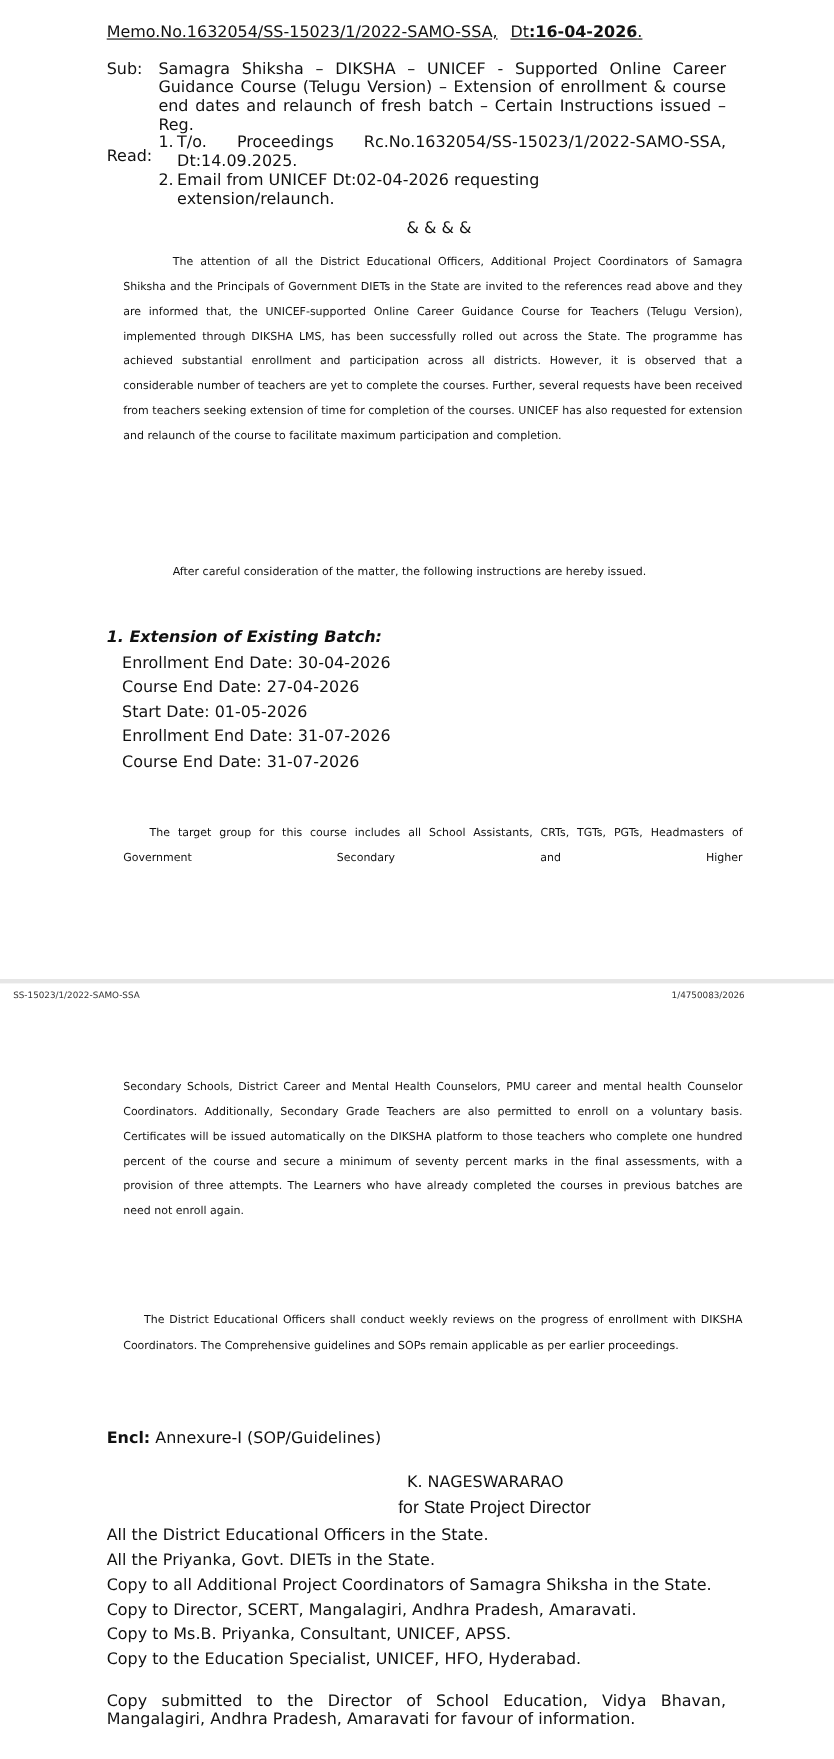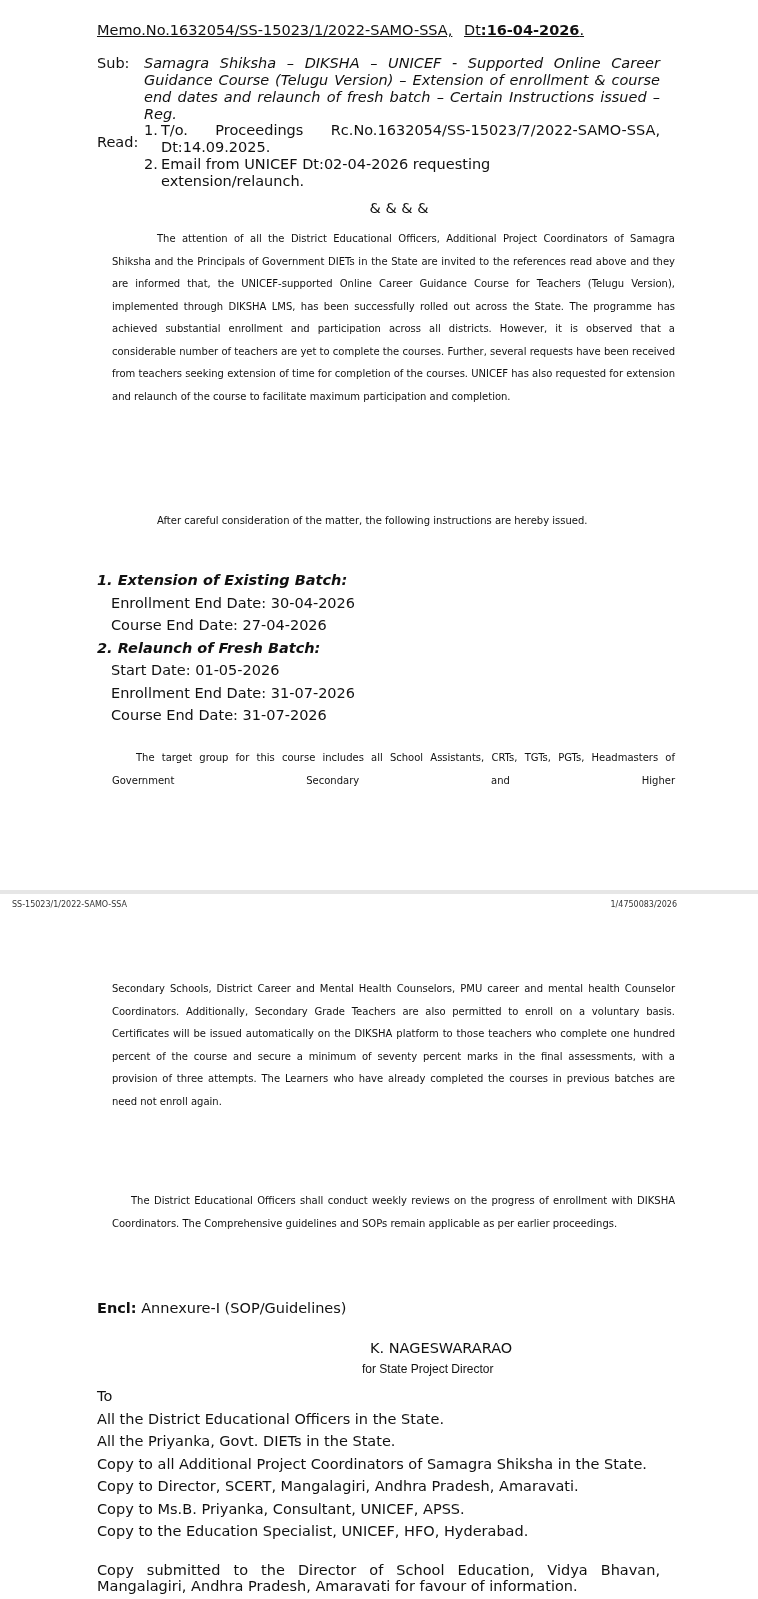"Samagra Shiksha – DIKSHA –" .sub-text { font-style: italic -> none }
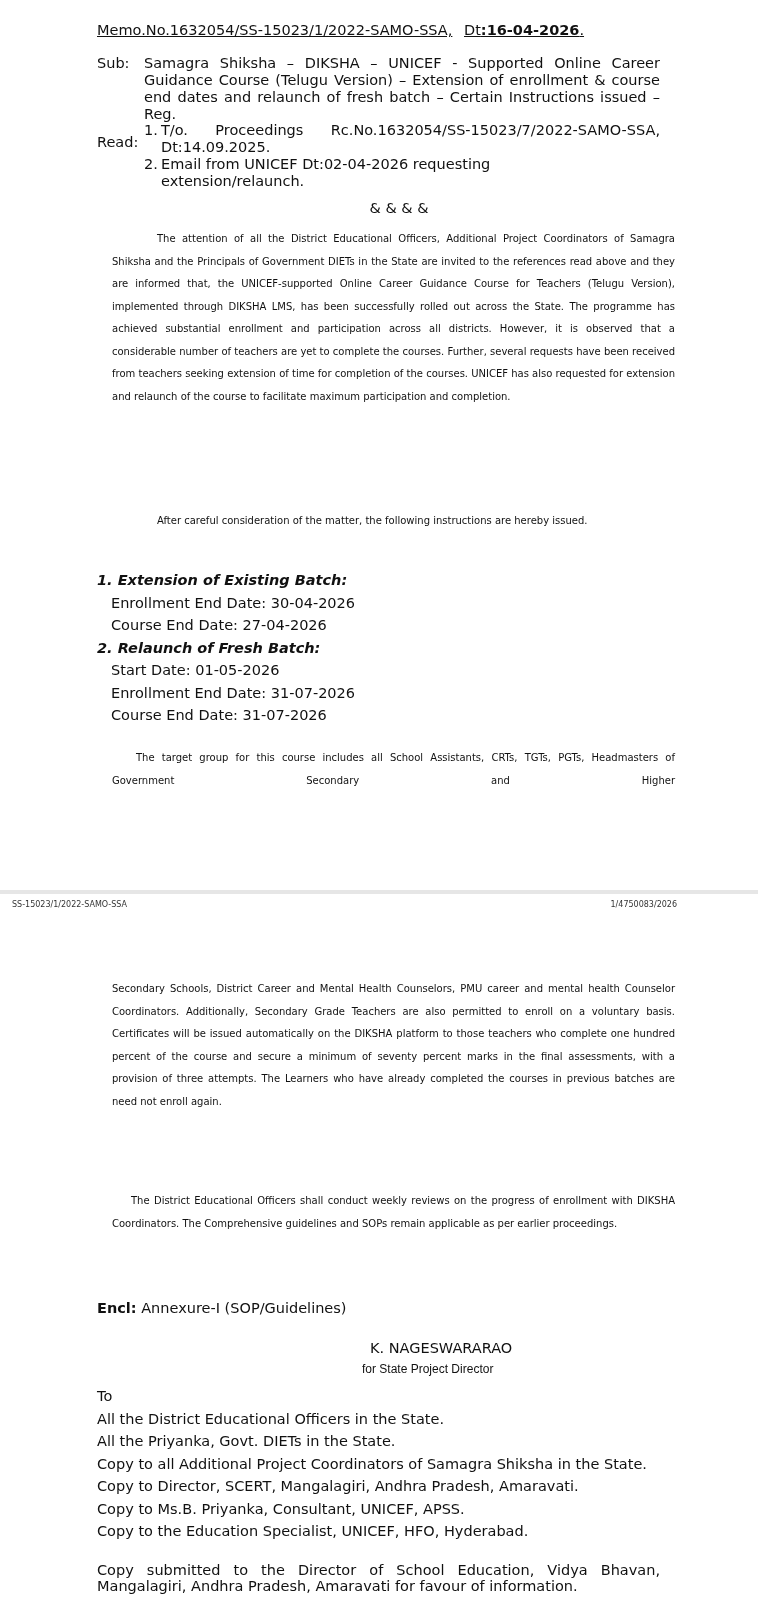"T/o. Proceedings" span.txt { text: Rc.No.1632054/SS-15023/7/2022-SAMO-SSA -> Rc.No.1632054/SS-15023/1/2022-SAMO-SSA }
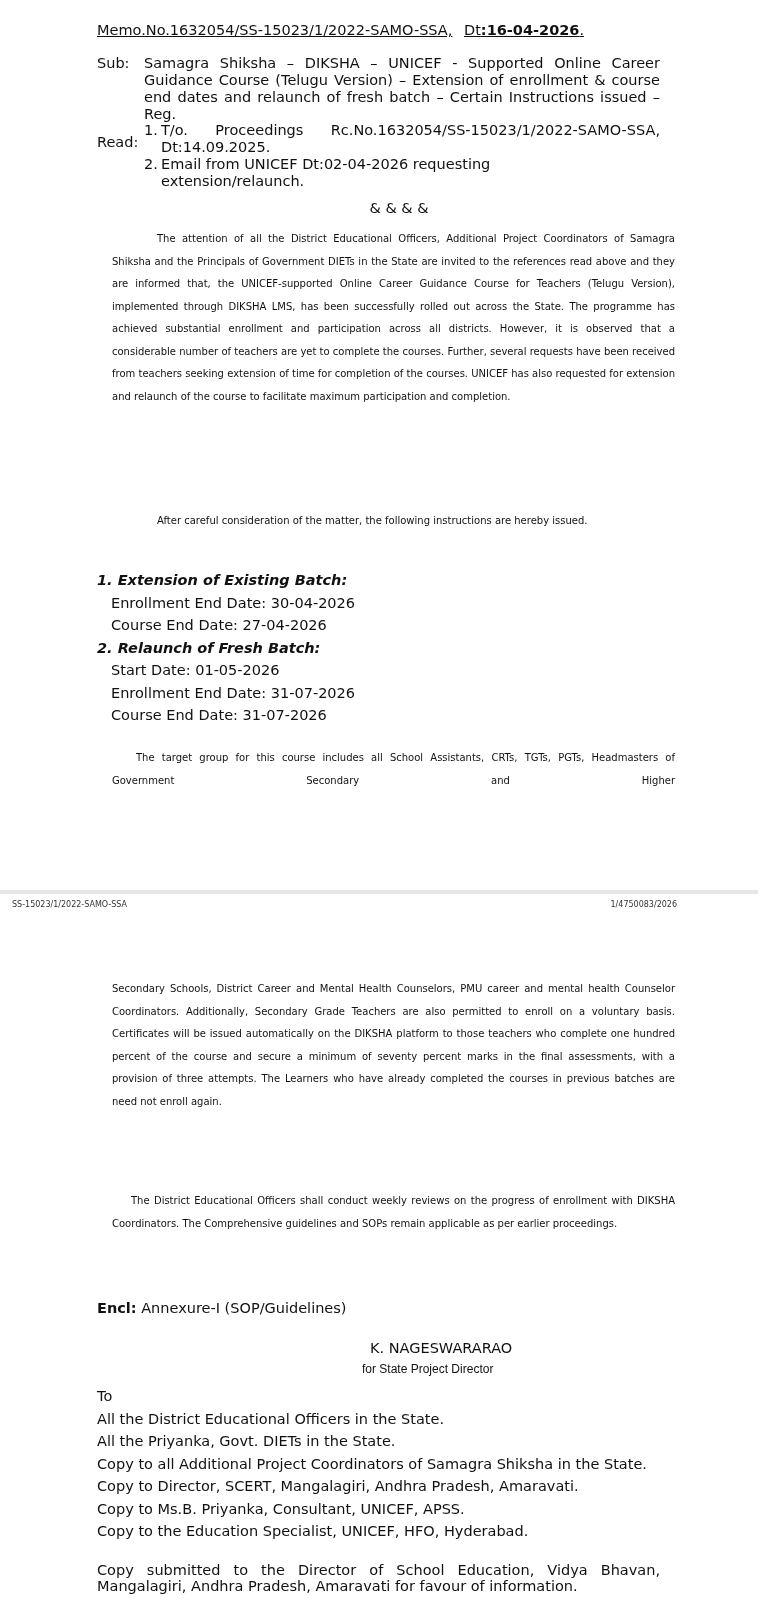"2. Relaunch of Fresh Batch:" div.head { html: <div>2. Relaunch of Fresh Batch:</div> -> none }
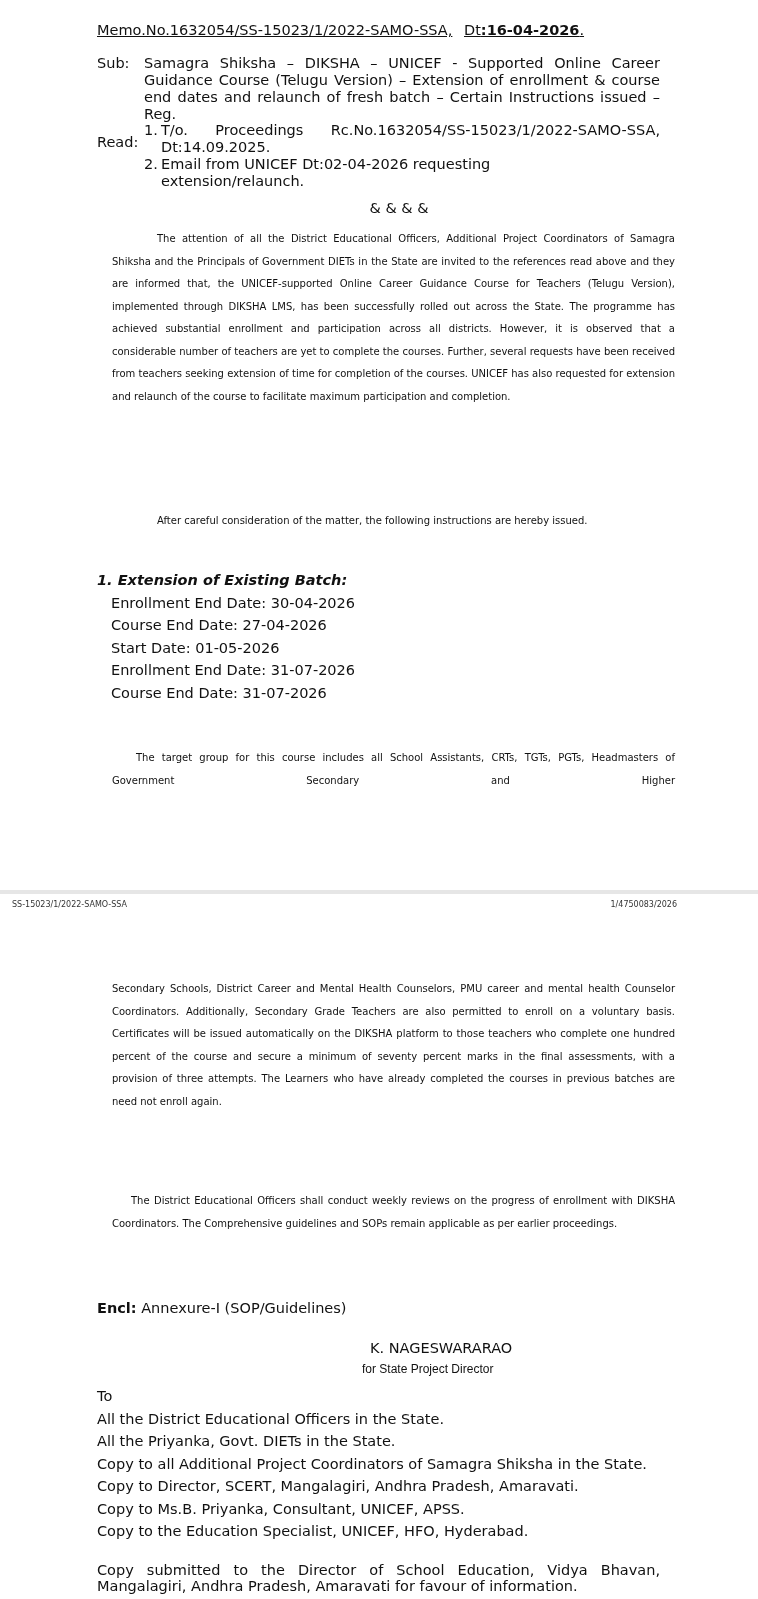"for State Project Director" .sign-title { font-size: 12px -> 16px }
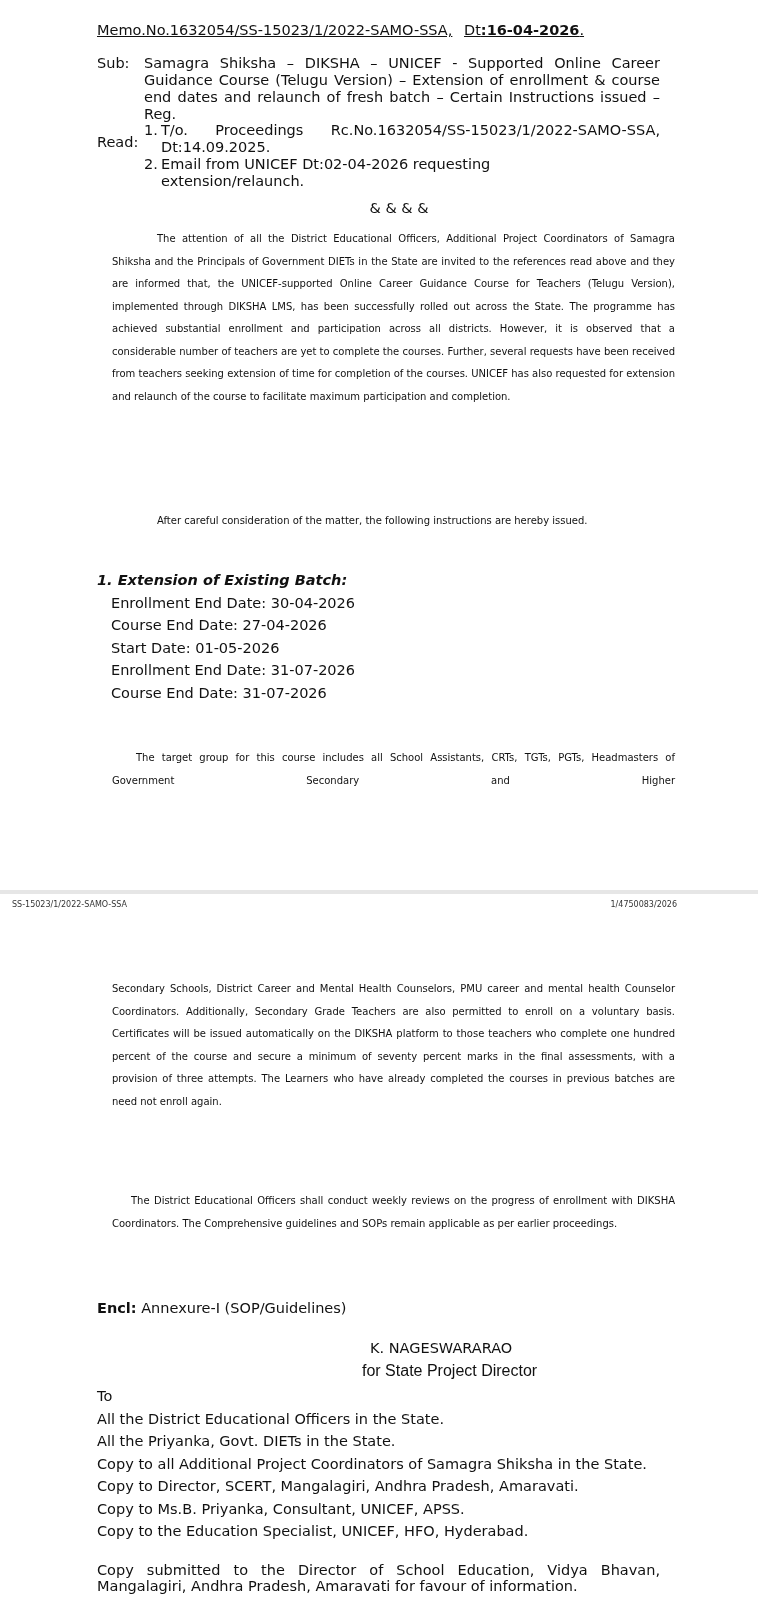"To" div { html: <div>To</div> -> none }
